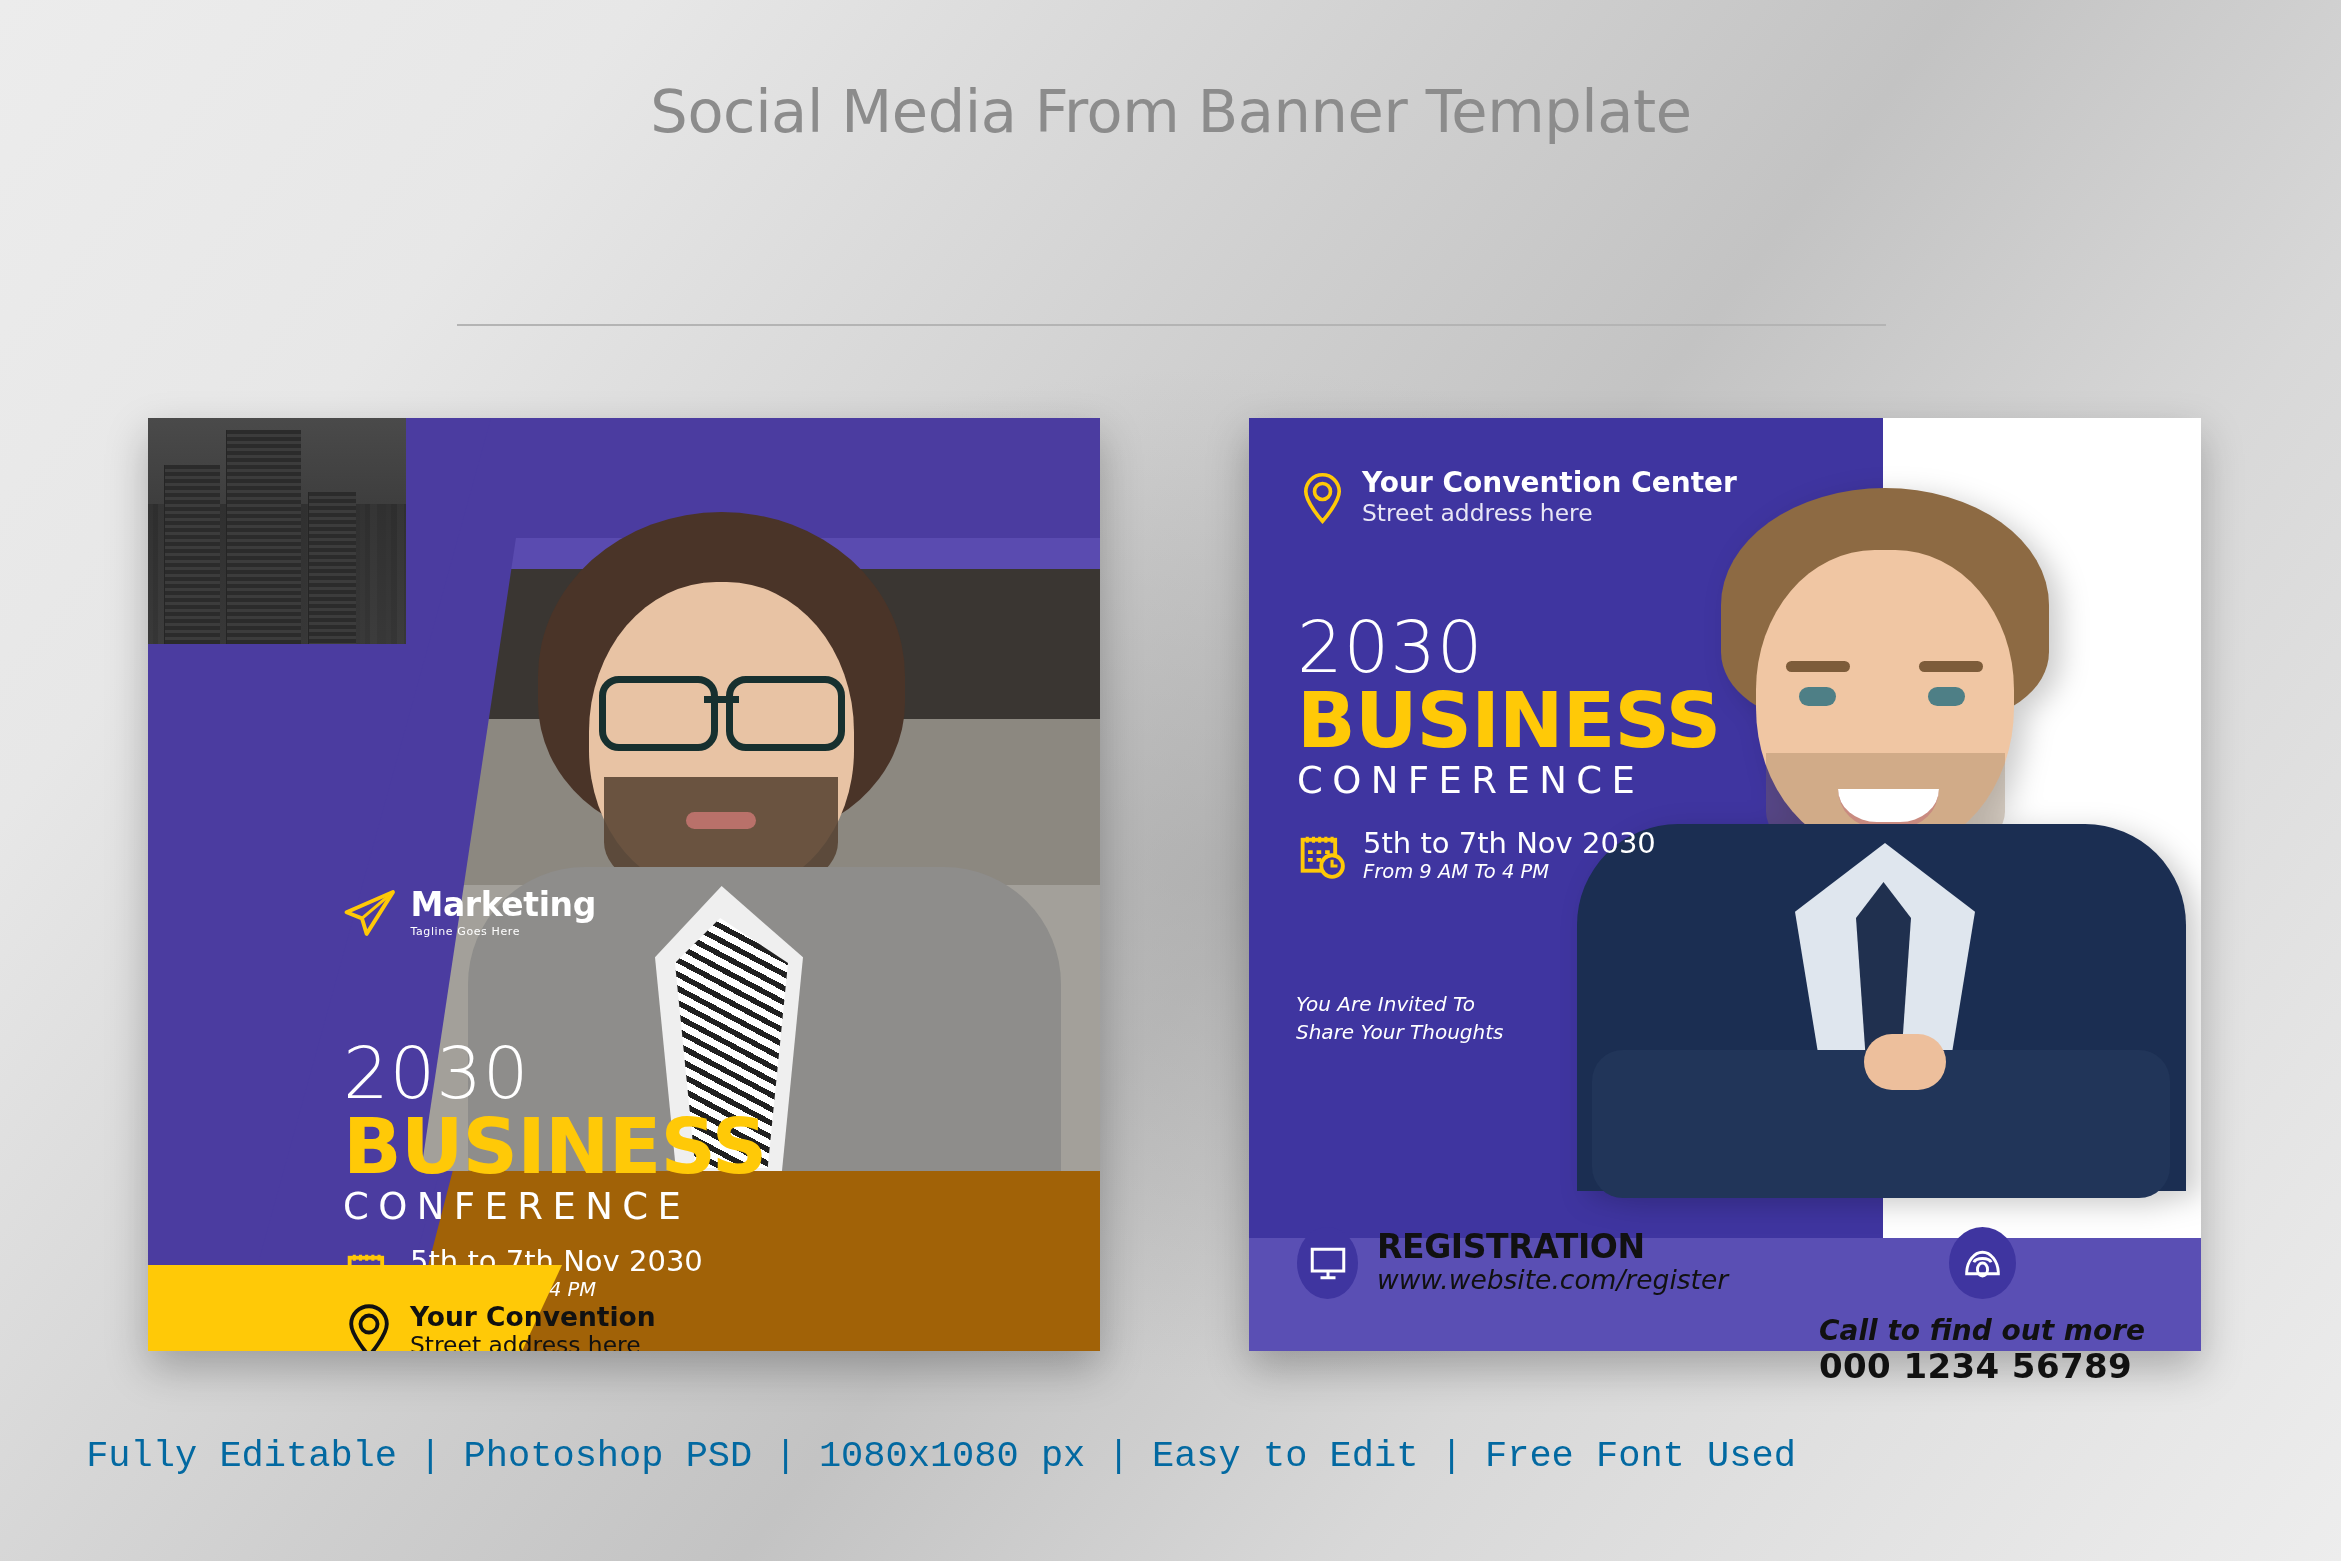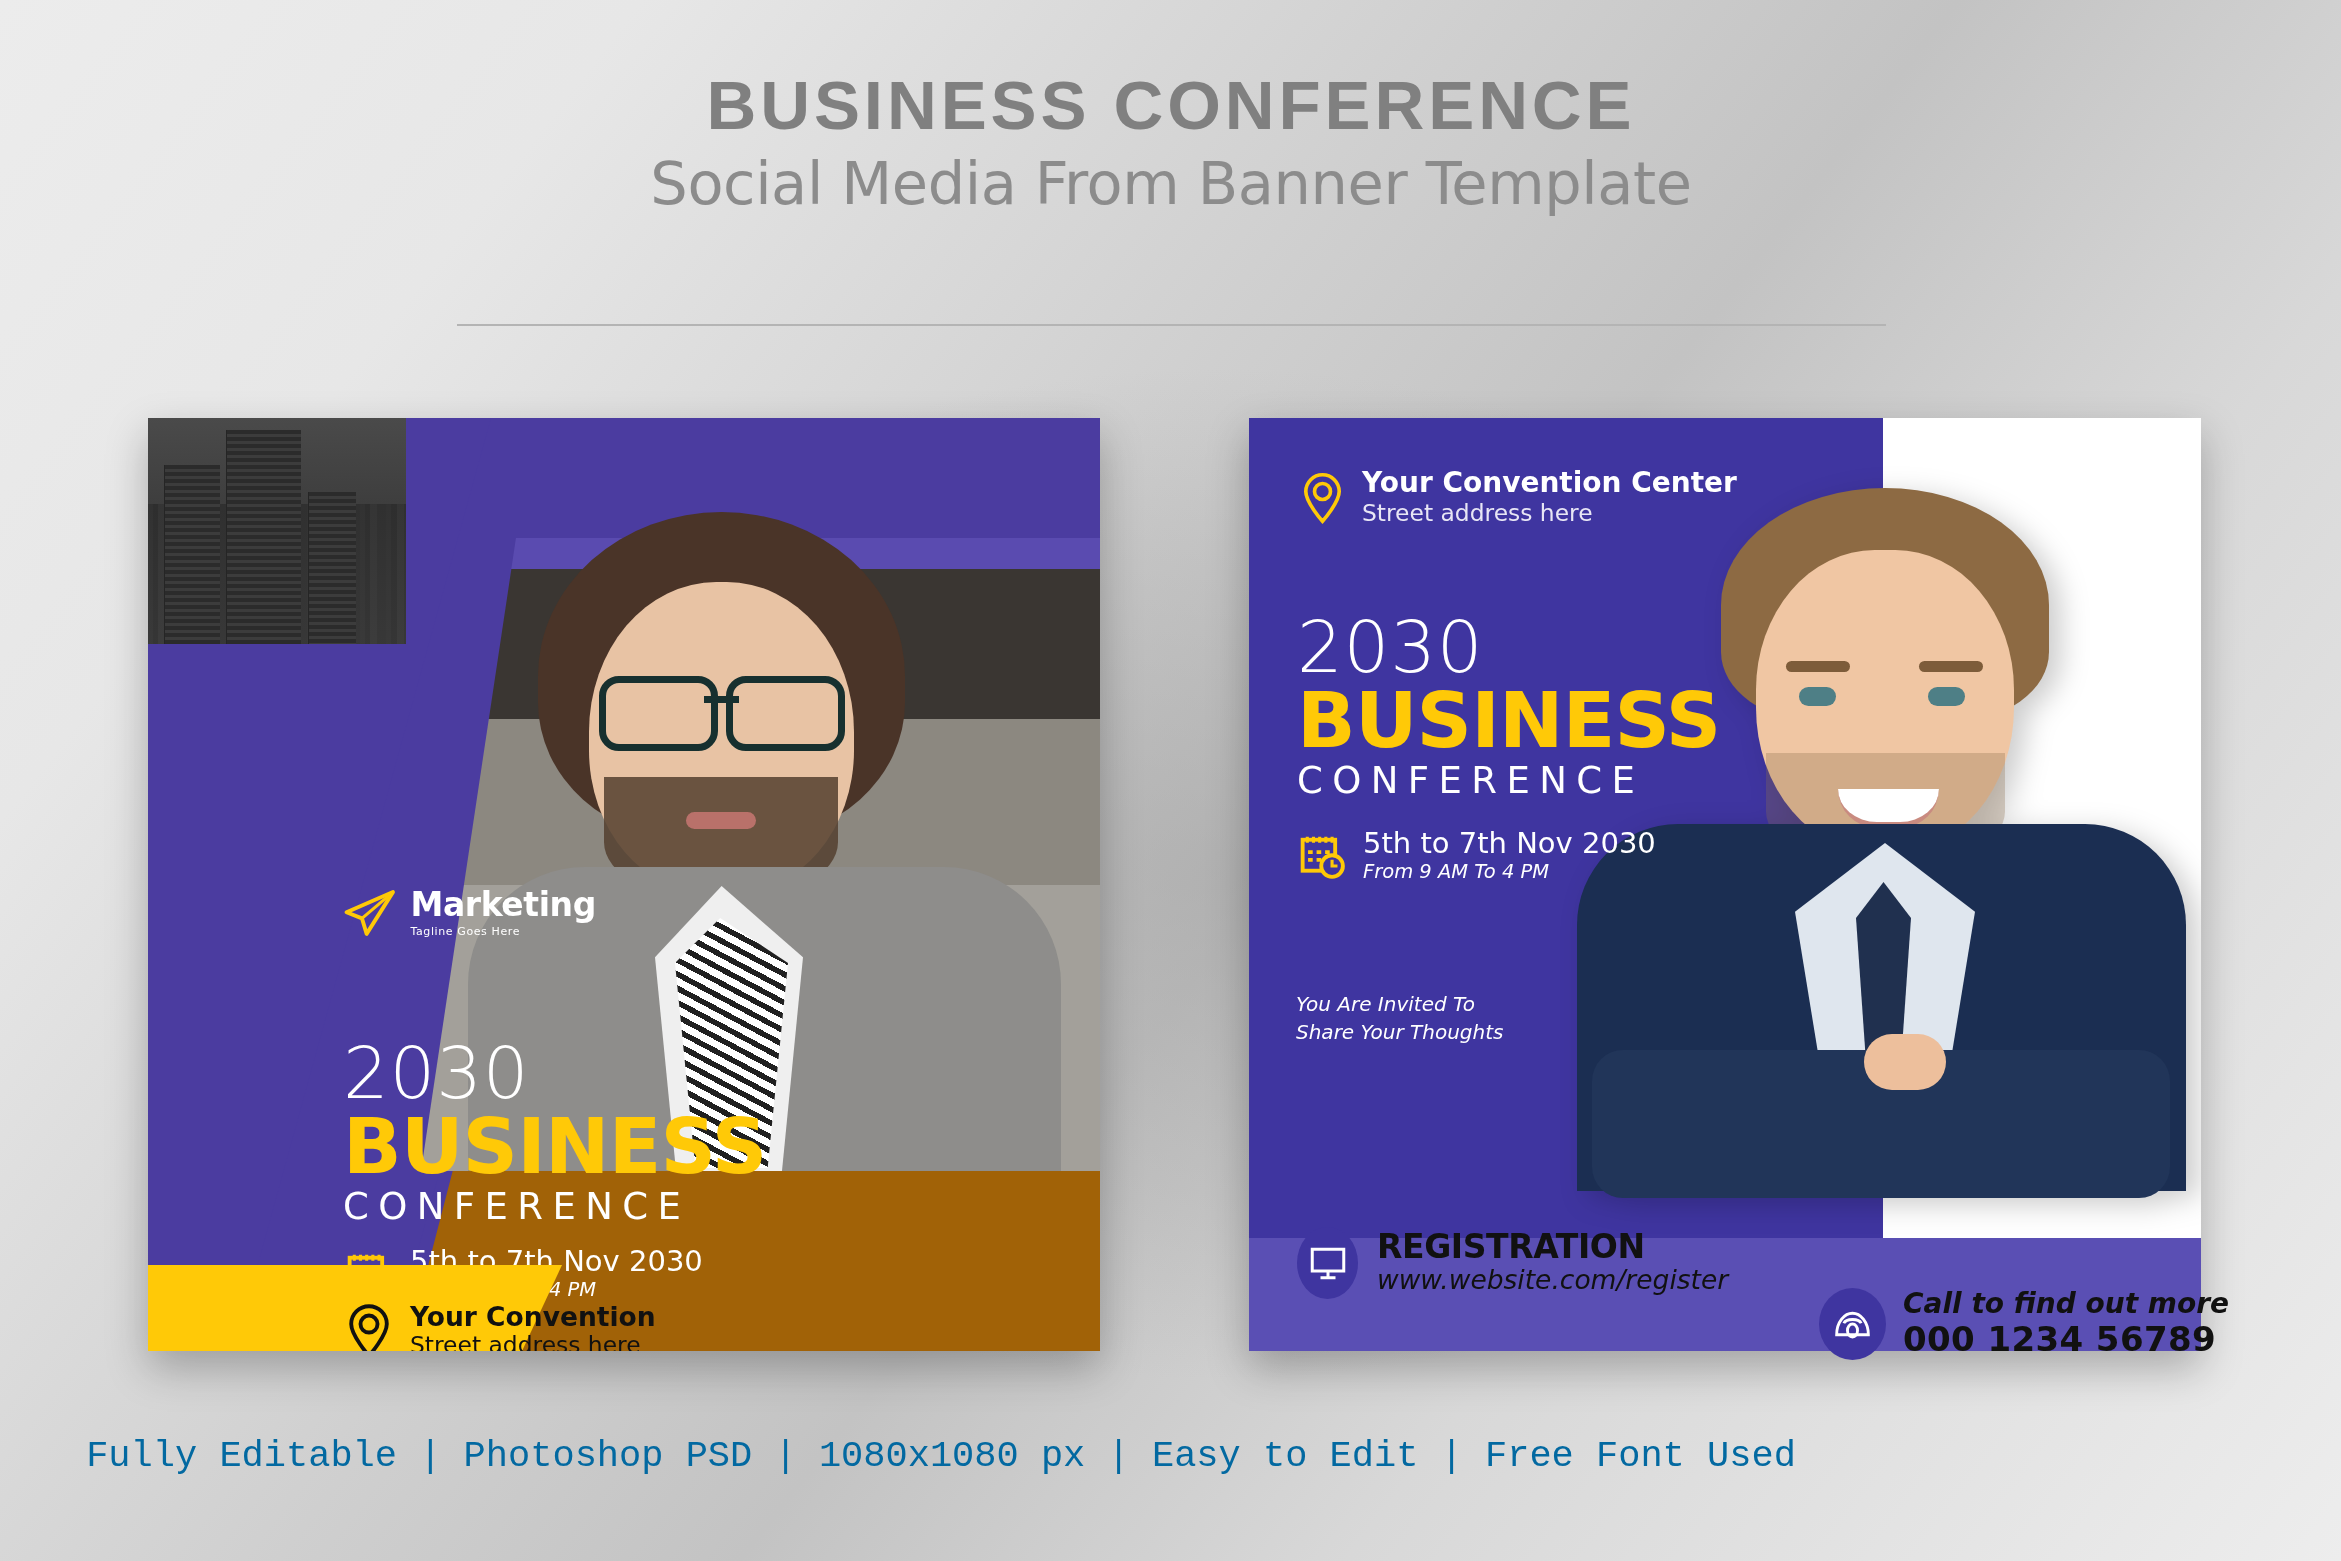"BUSINESS CONFERENCE" div.h1 { html: <div>BUSINESS CONFERENCE</div> -> none }
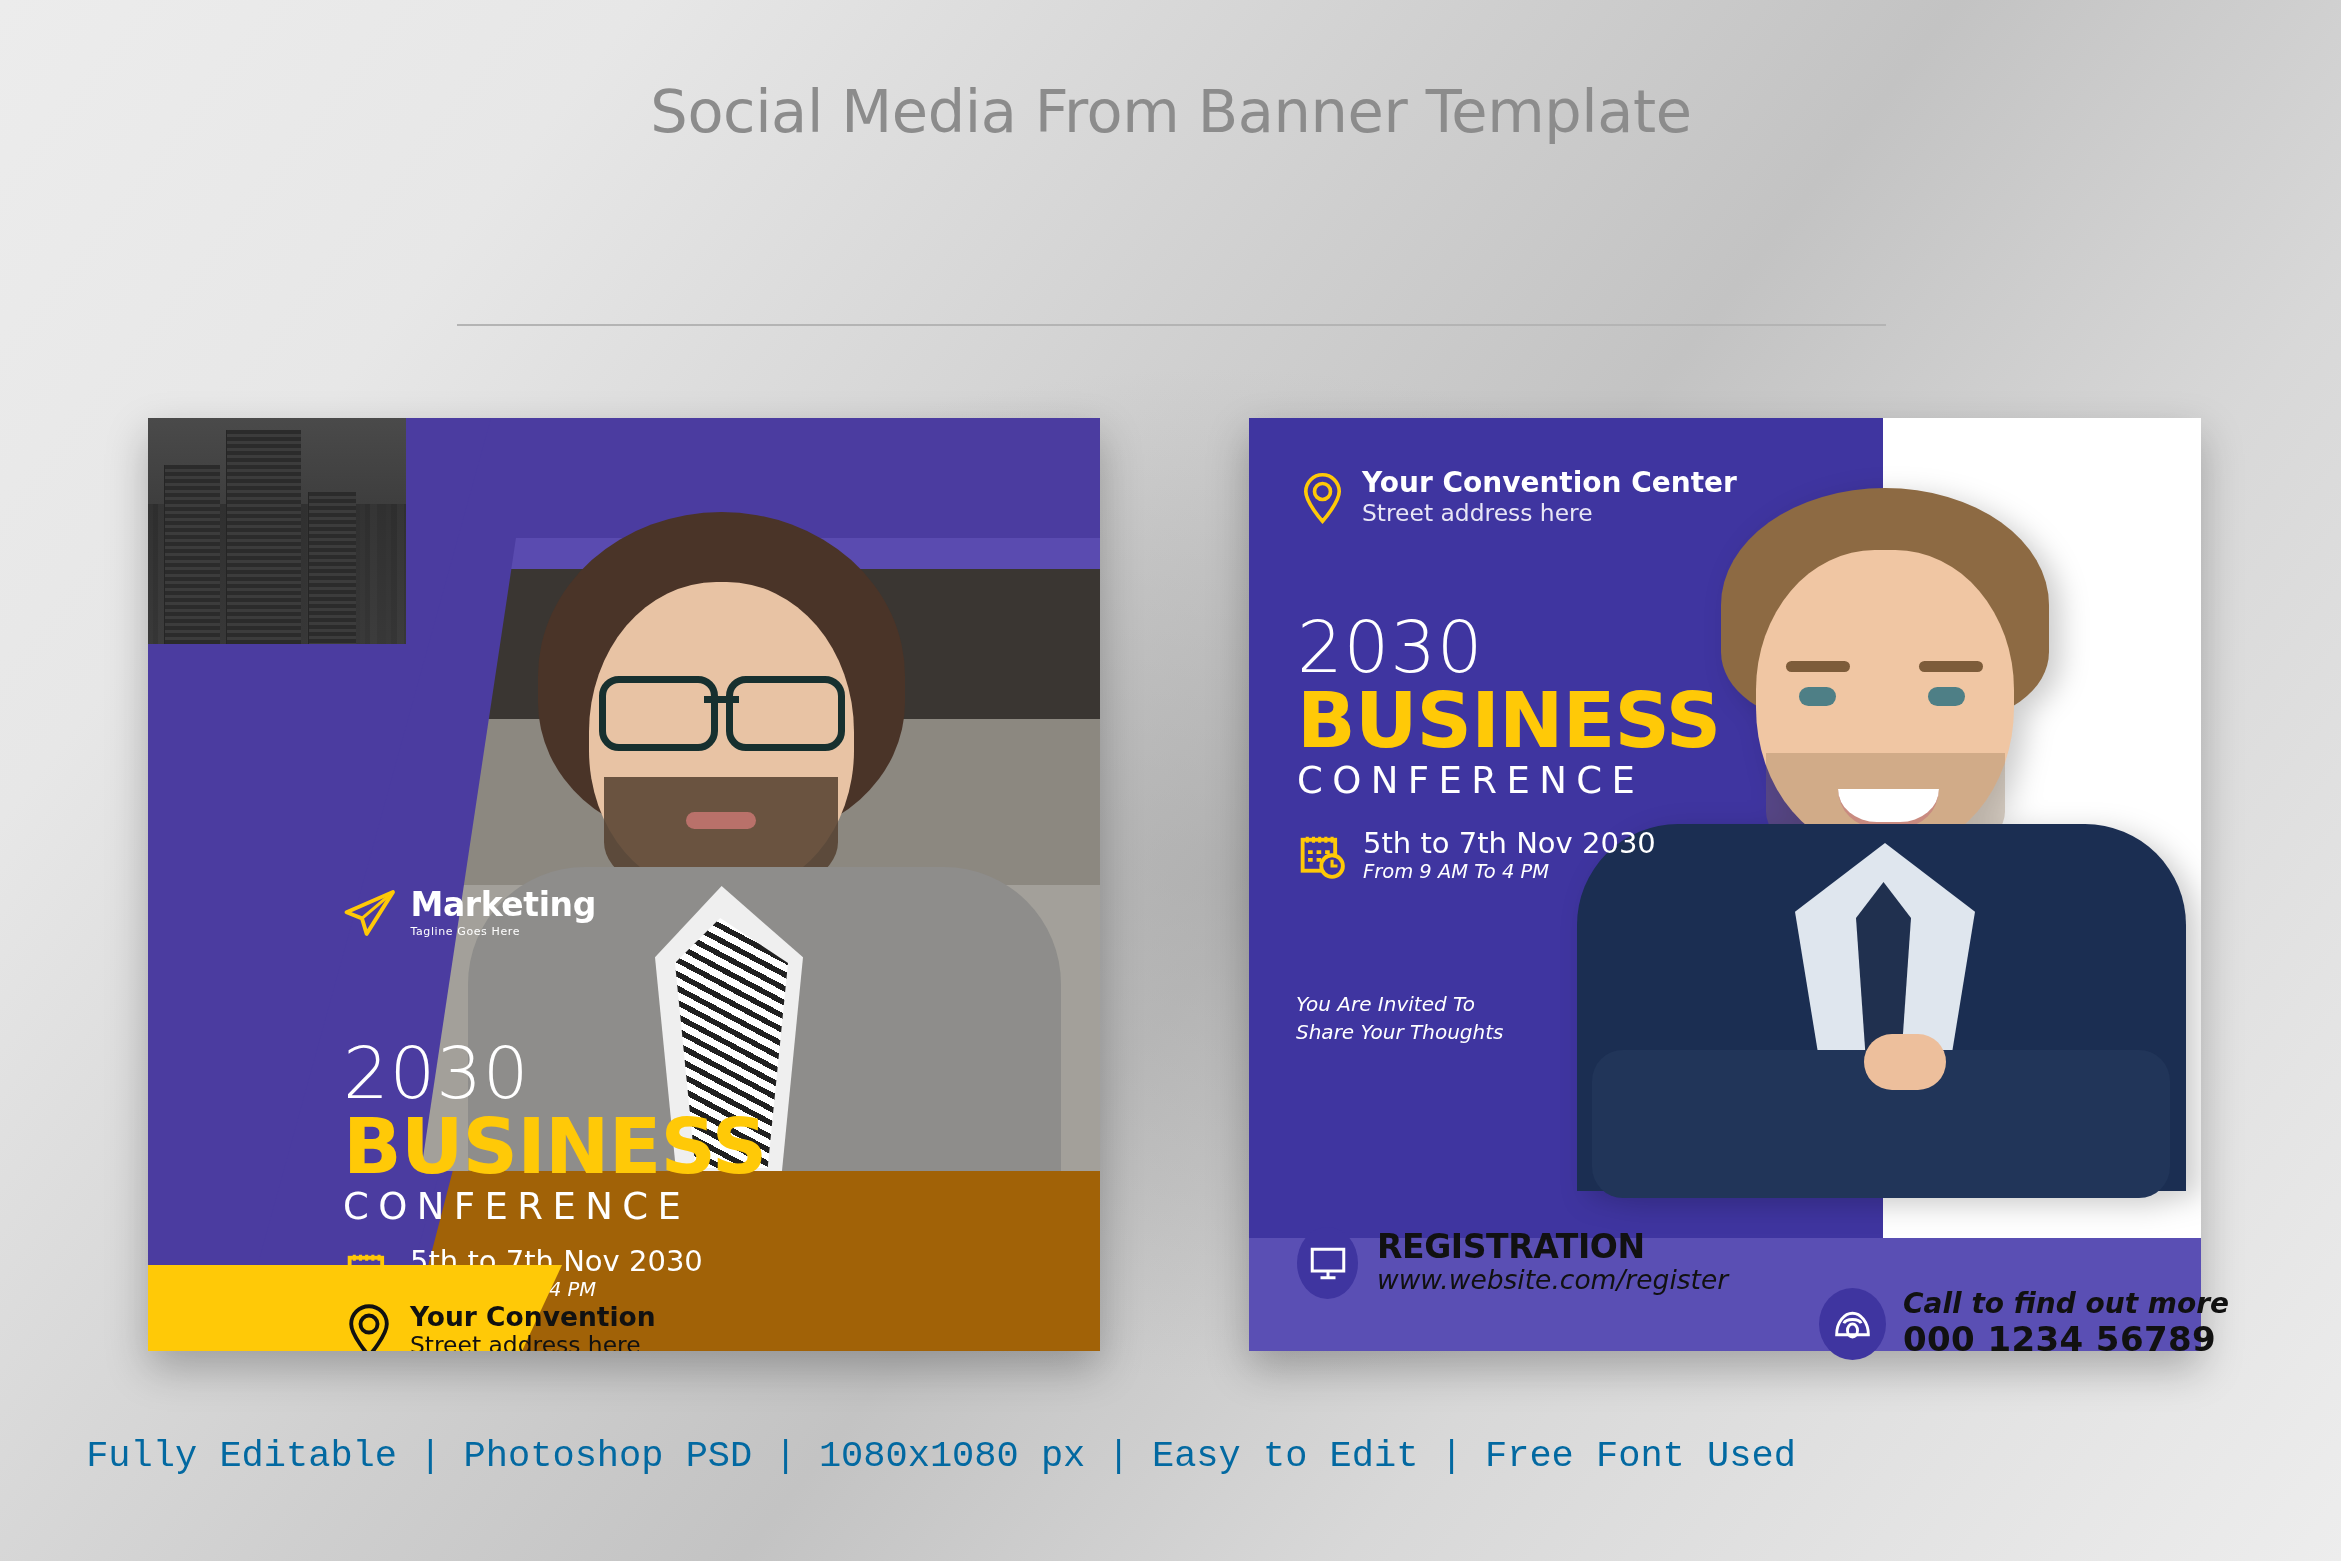"Call to find out more" .rp-call { flex-direction: none -> column; top: 1288px -> 1227px }
